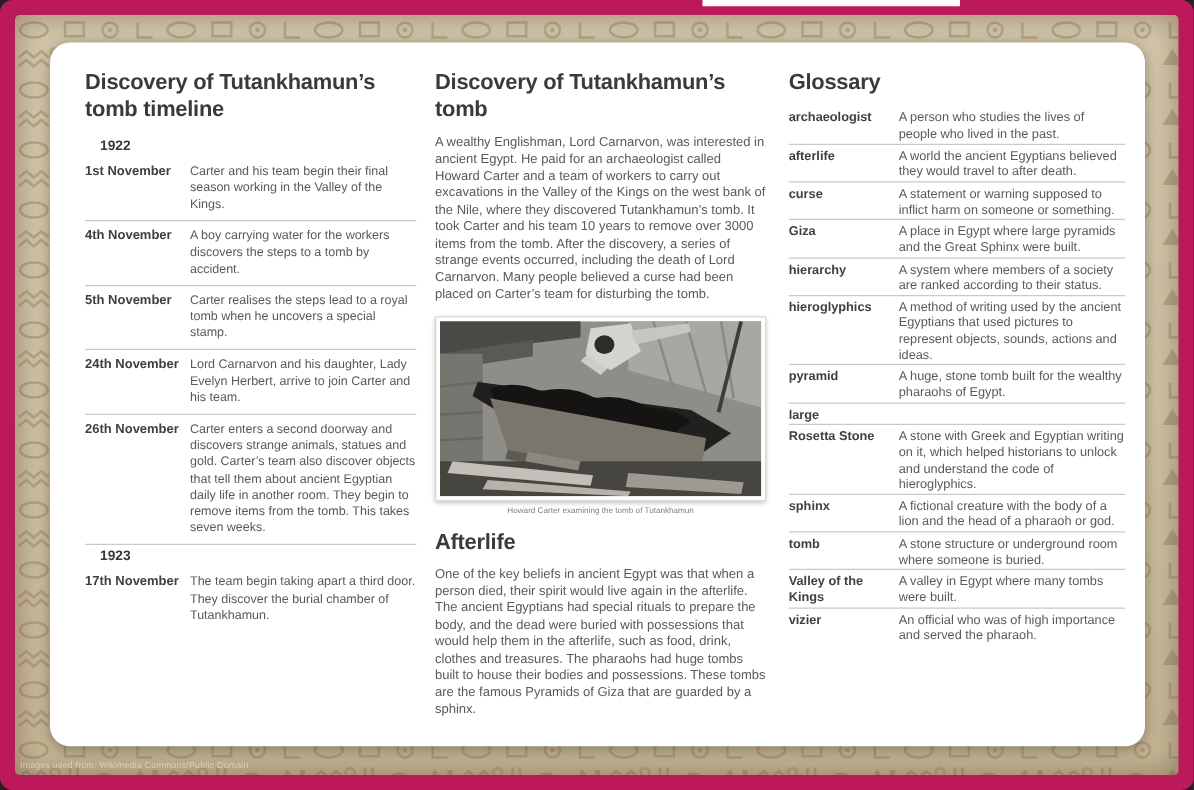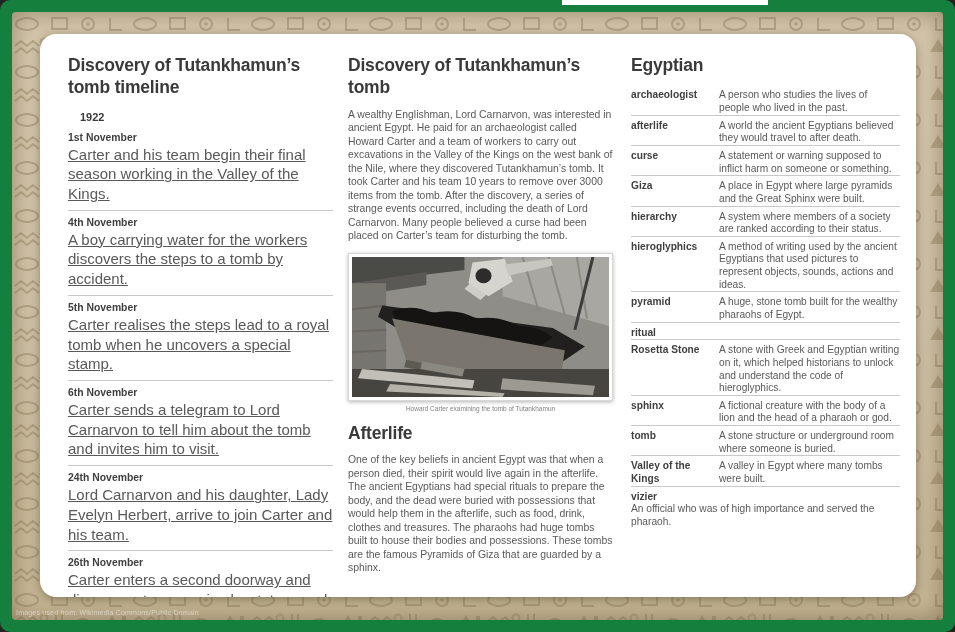"Discovery of Tutankhamun’s tomb timeline" .frame { background: #15803d -> #be185d }
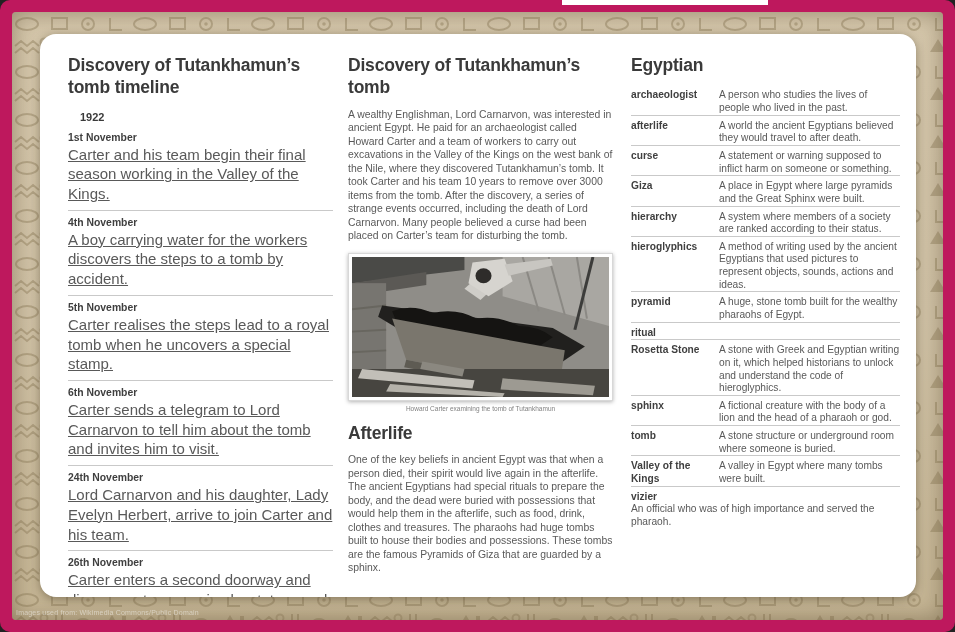"Egyptian" h1 { text: Egyptian -> Glossary }
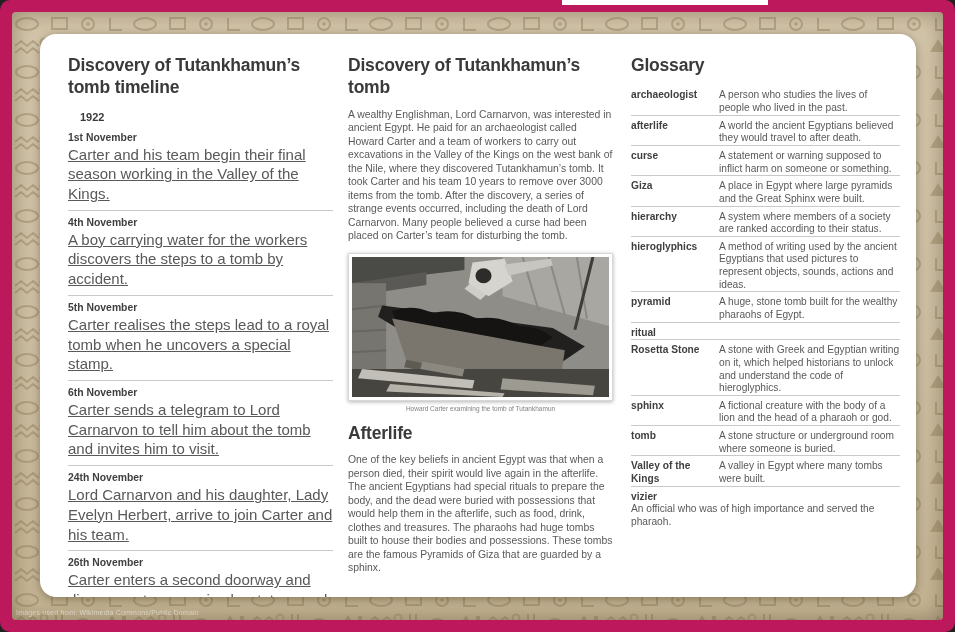"1st November" .trow { flex-direction: column -> none }
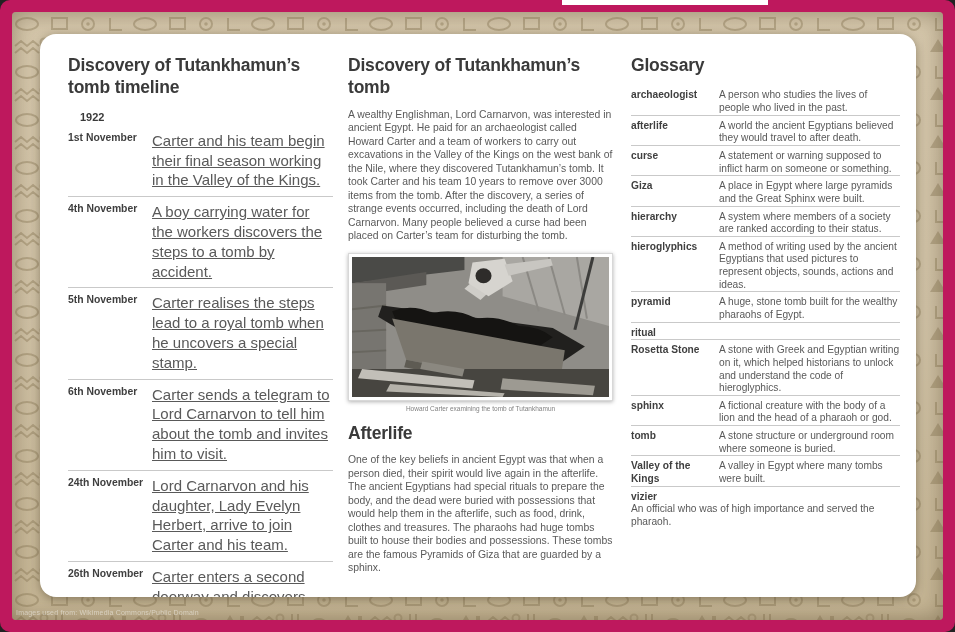"Carter and his team begin" .trow .desc { font-size: 15px -> 10px; text-decoration: underline -> none }
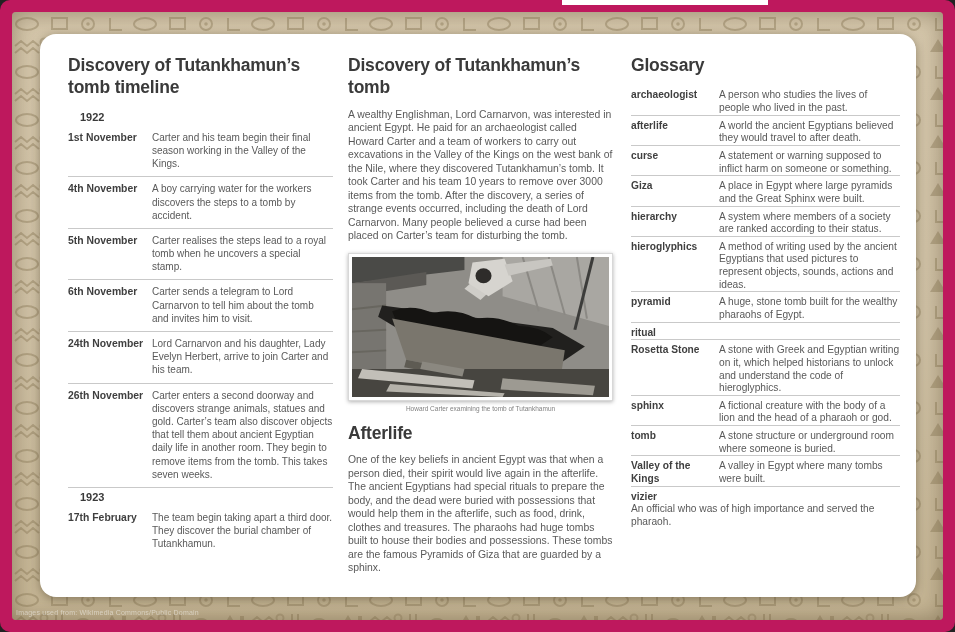"6th November" div.trow { html: <div> <div>6th November</div> <div>Carter sends a telegram to Lord Carnarvon to tell him about the tomb and invites him to visit.</div> </div> -> none }
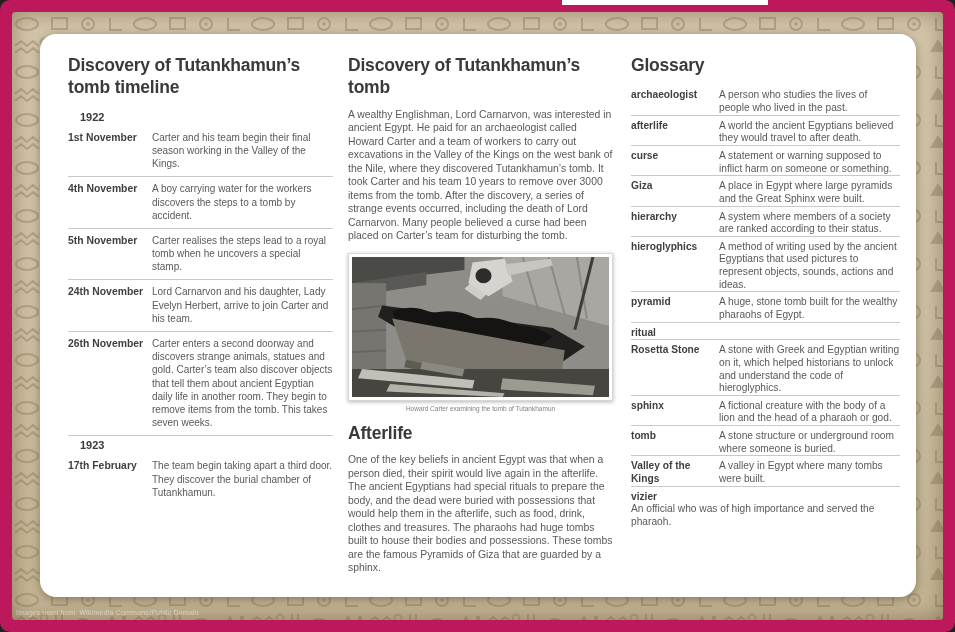"ritual" div.term { text: ritual -> large }
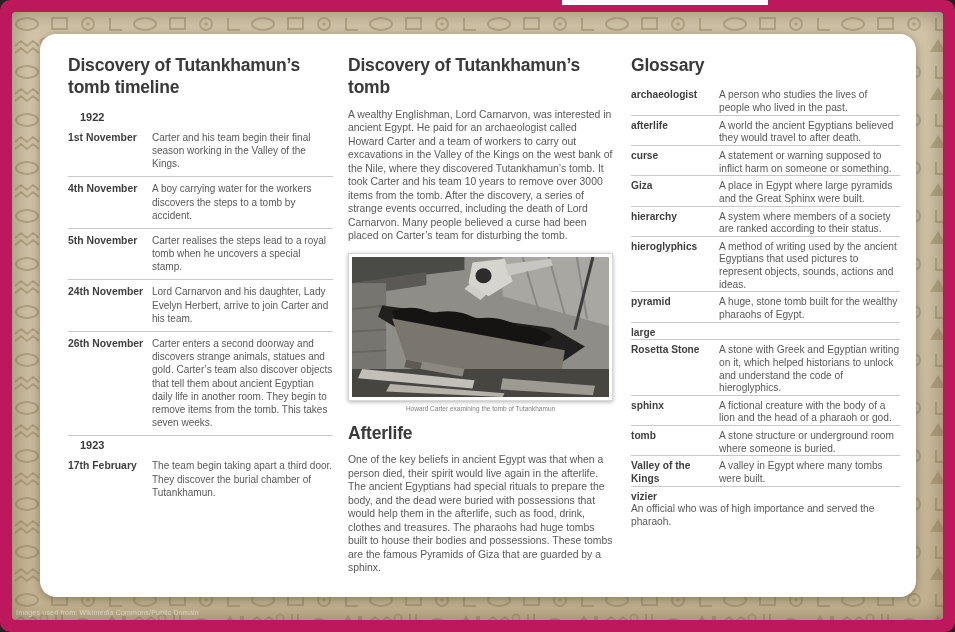"17th February" div.date { text: February -> November }
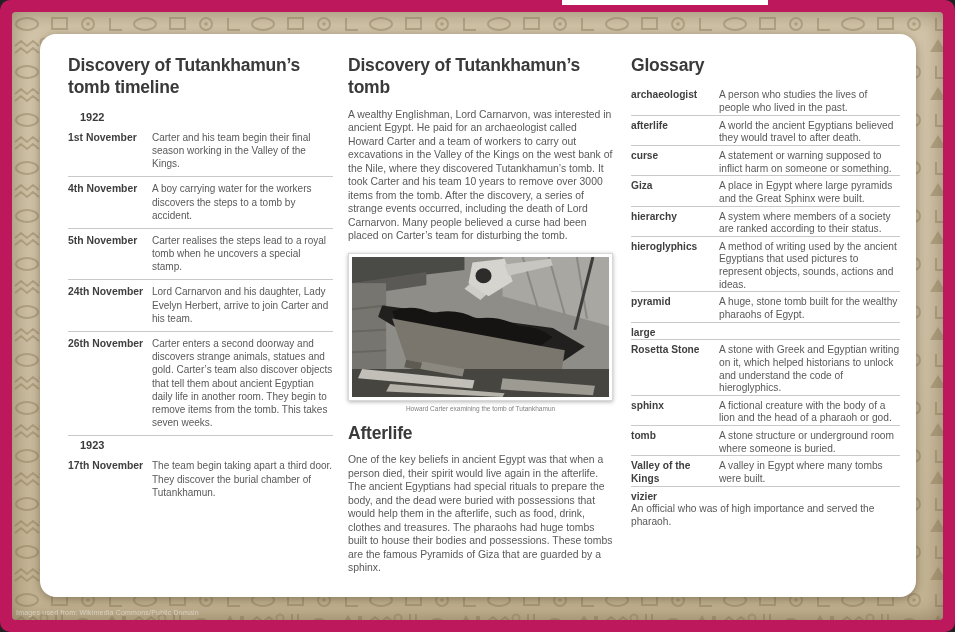"vizier" .grow:last-child { flex-direction: column -> none }
